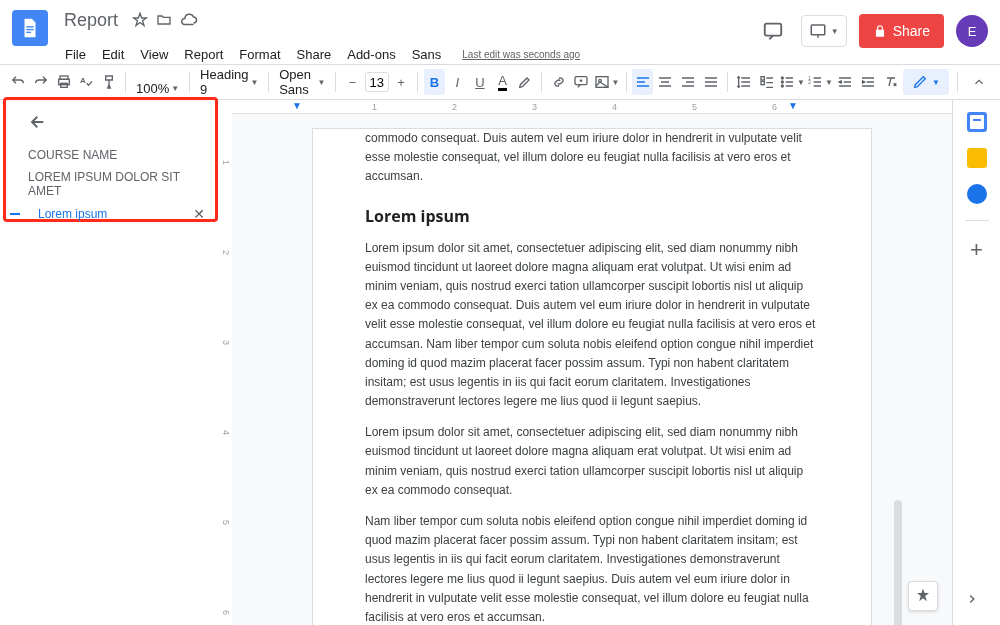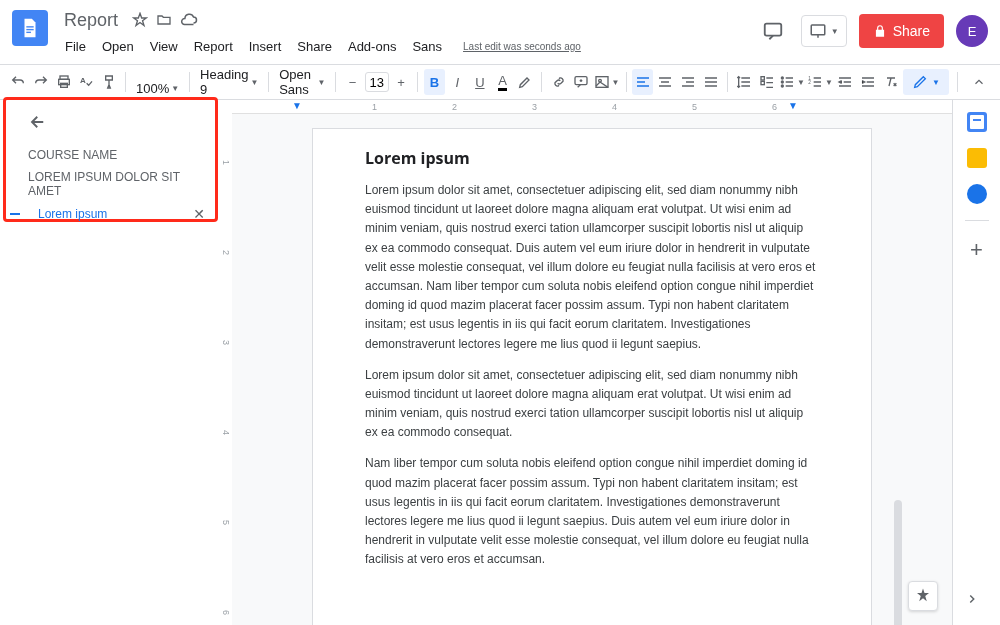"File" .menu-row { margin-top: 2px -> 10px }
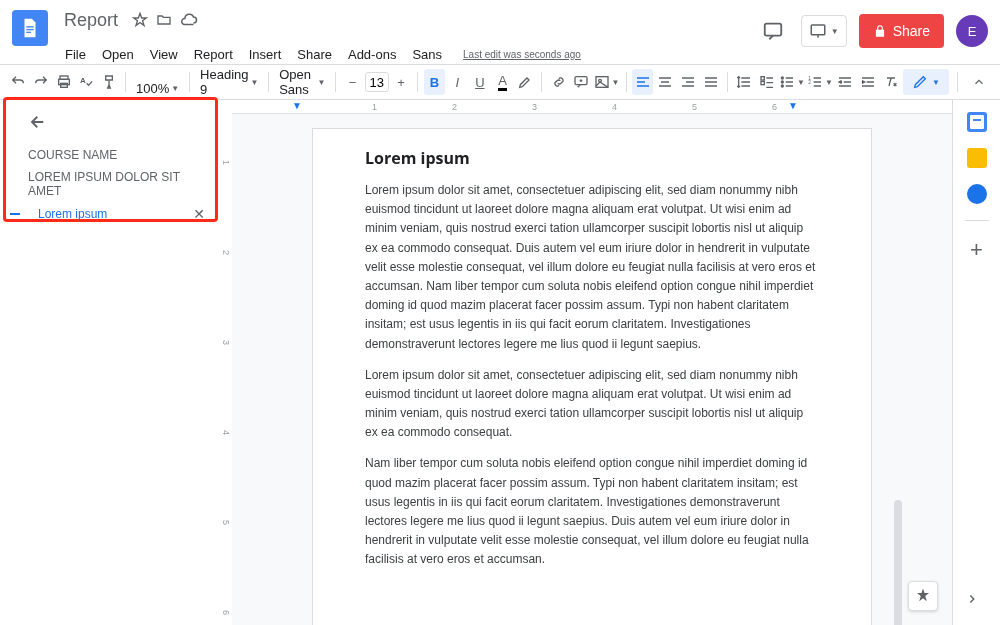"Open" span.menu-item { text: Open -> Edit }
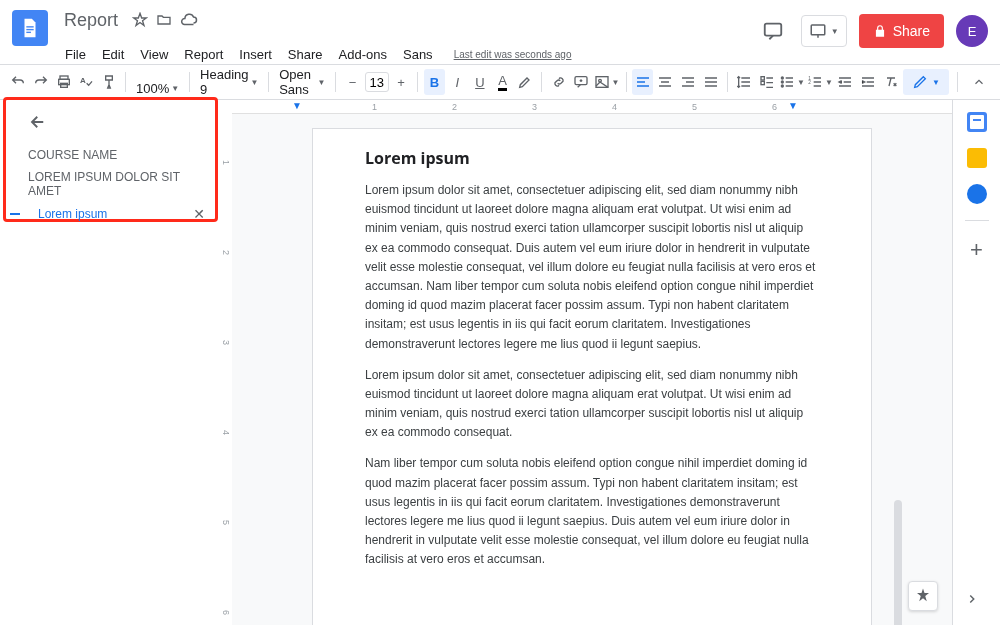"Insert" span.menu-item { text: Insert -> Format }
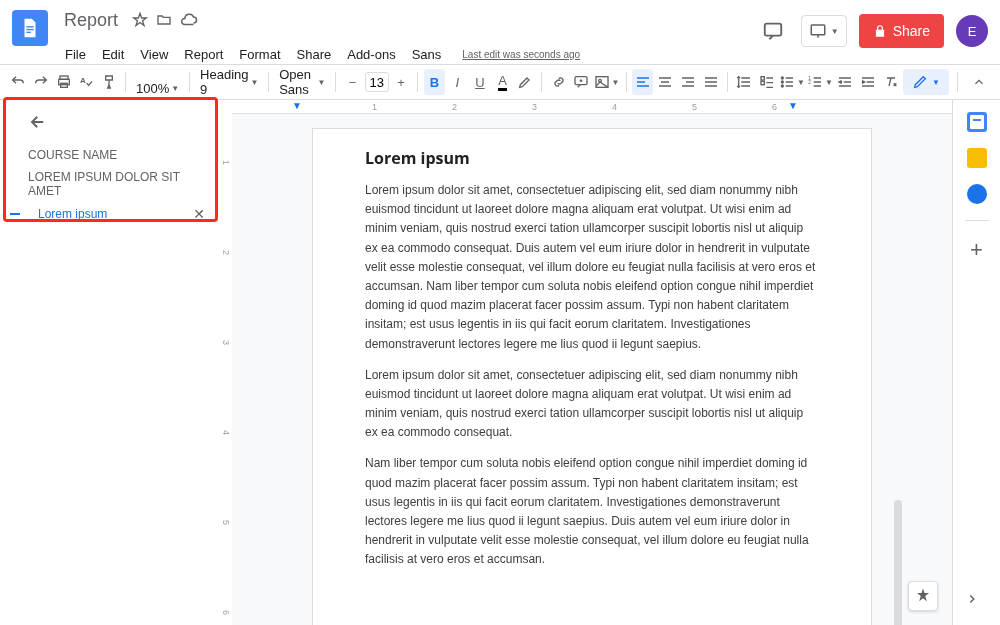"commodo consequat. Duis autem vel" p.doc-text { html: none -> <p>commodo consequat. Duis autem vel eum iriure dolor in hendrerit in vulputate velit esse molestie consequat, vel illum dolore eu feugiat nulla facilisis at vero eros et accumsan.</p> }
